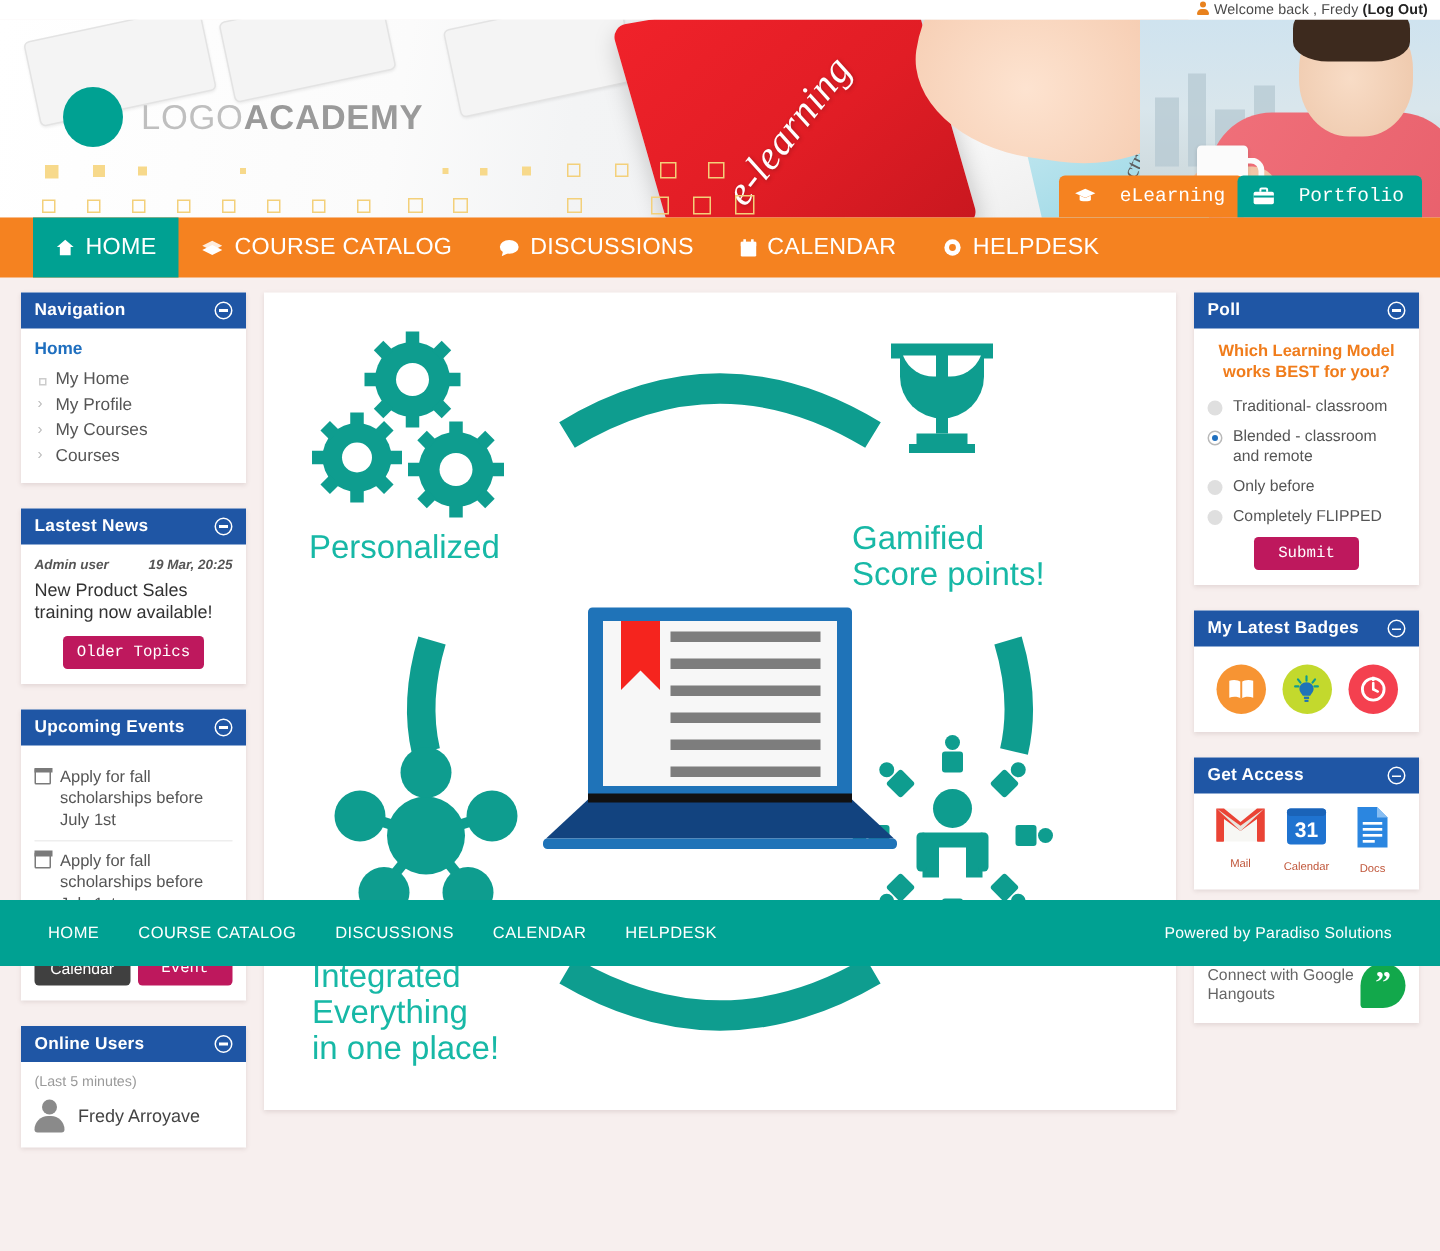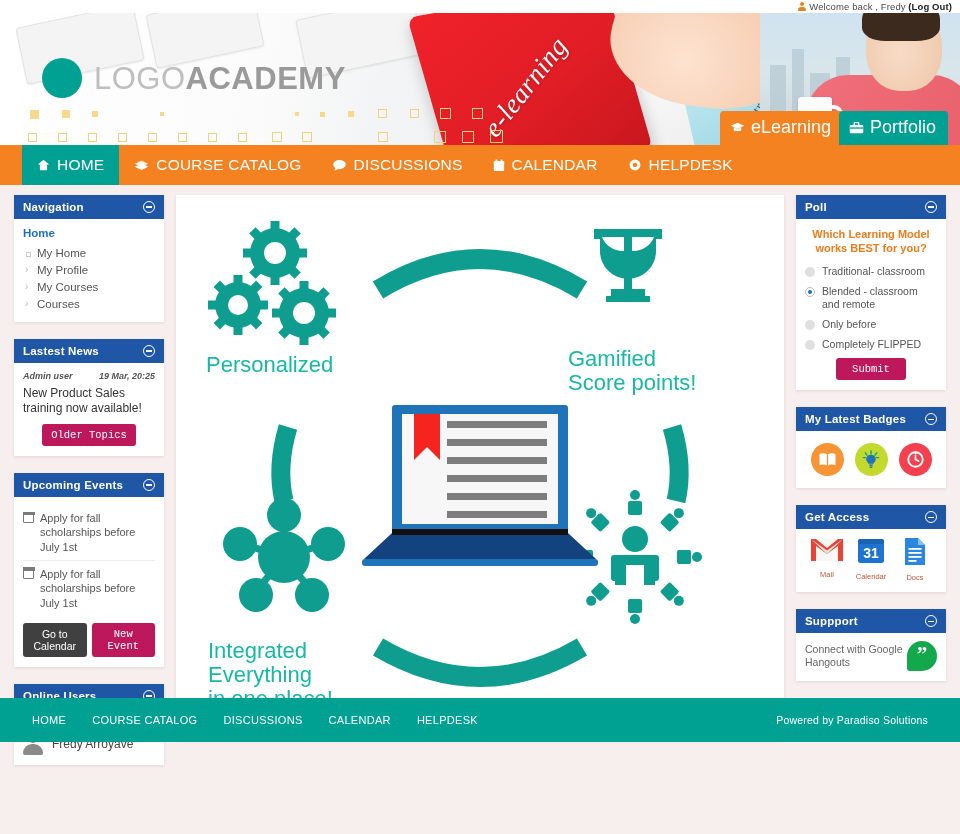"Welcome back , Fredy (Log" .page { height: 742px -> 644px }
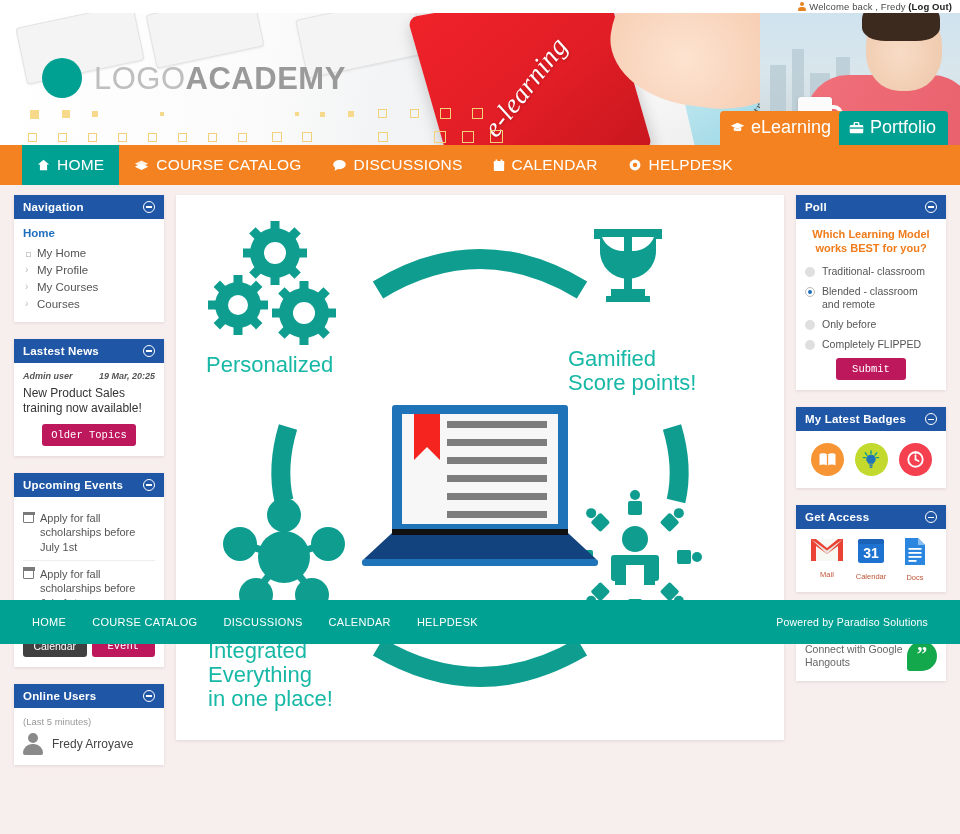"LOGOACADEMY" .logo-text { font-size: 31px -> 23px }
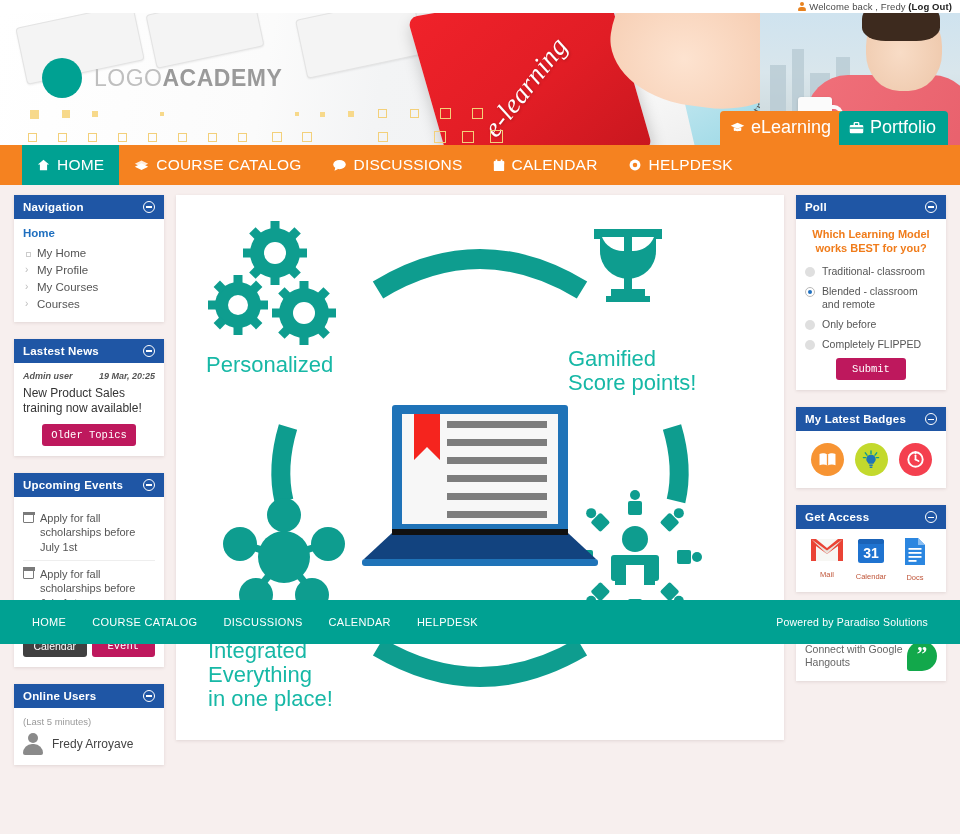"eLearning" .btab { font-family: none -> Liberation Mono, monospace; font-size: 18px -> 13px; gap: 6px -> 16px }
